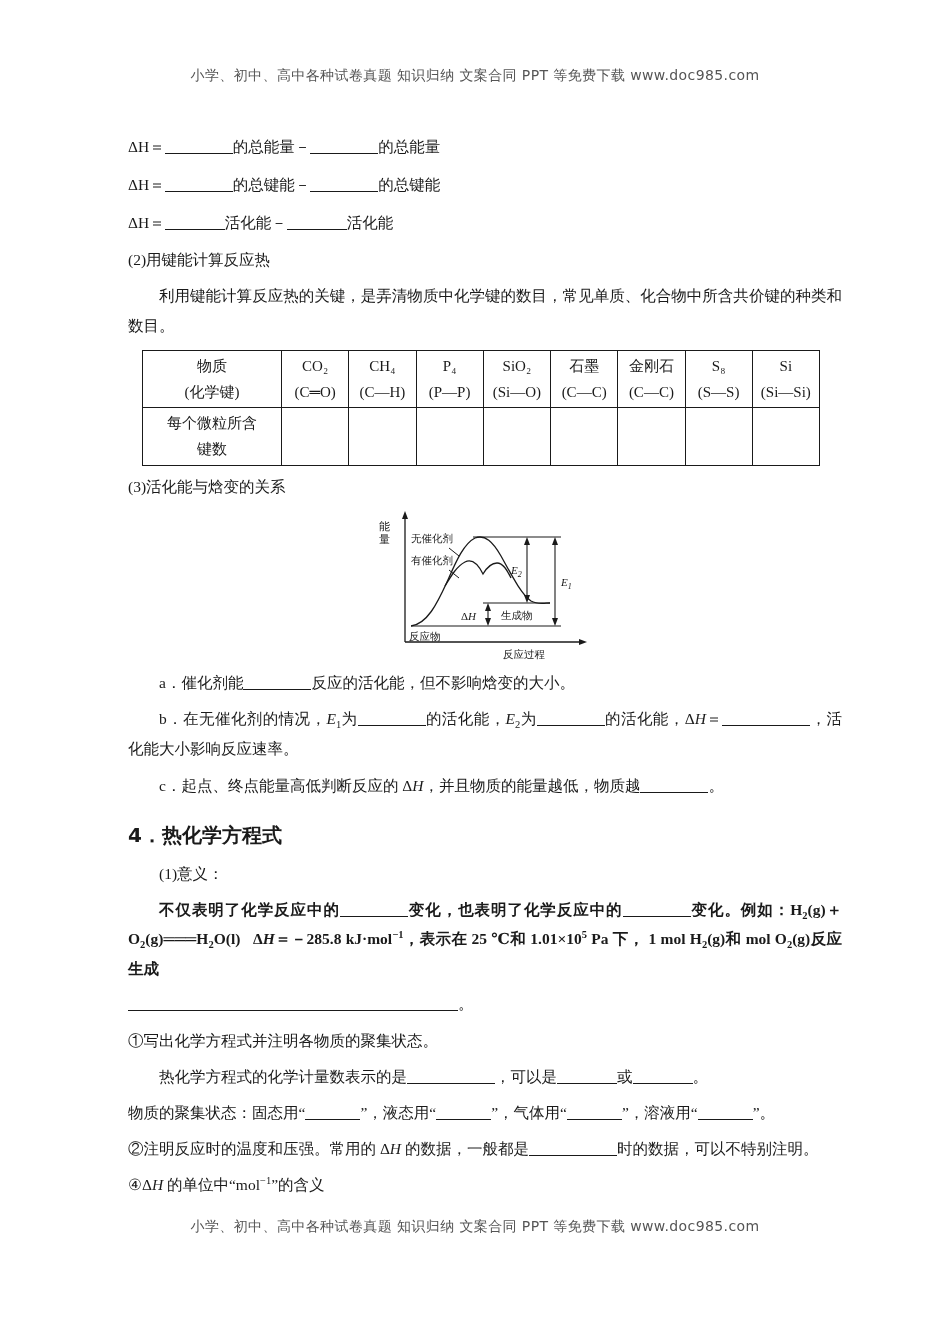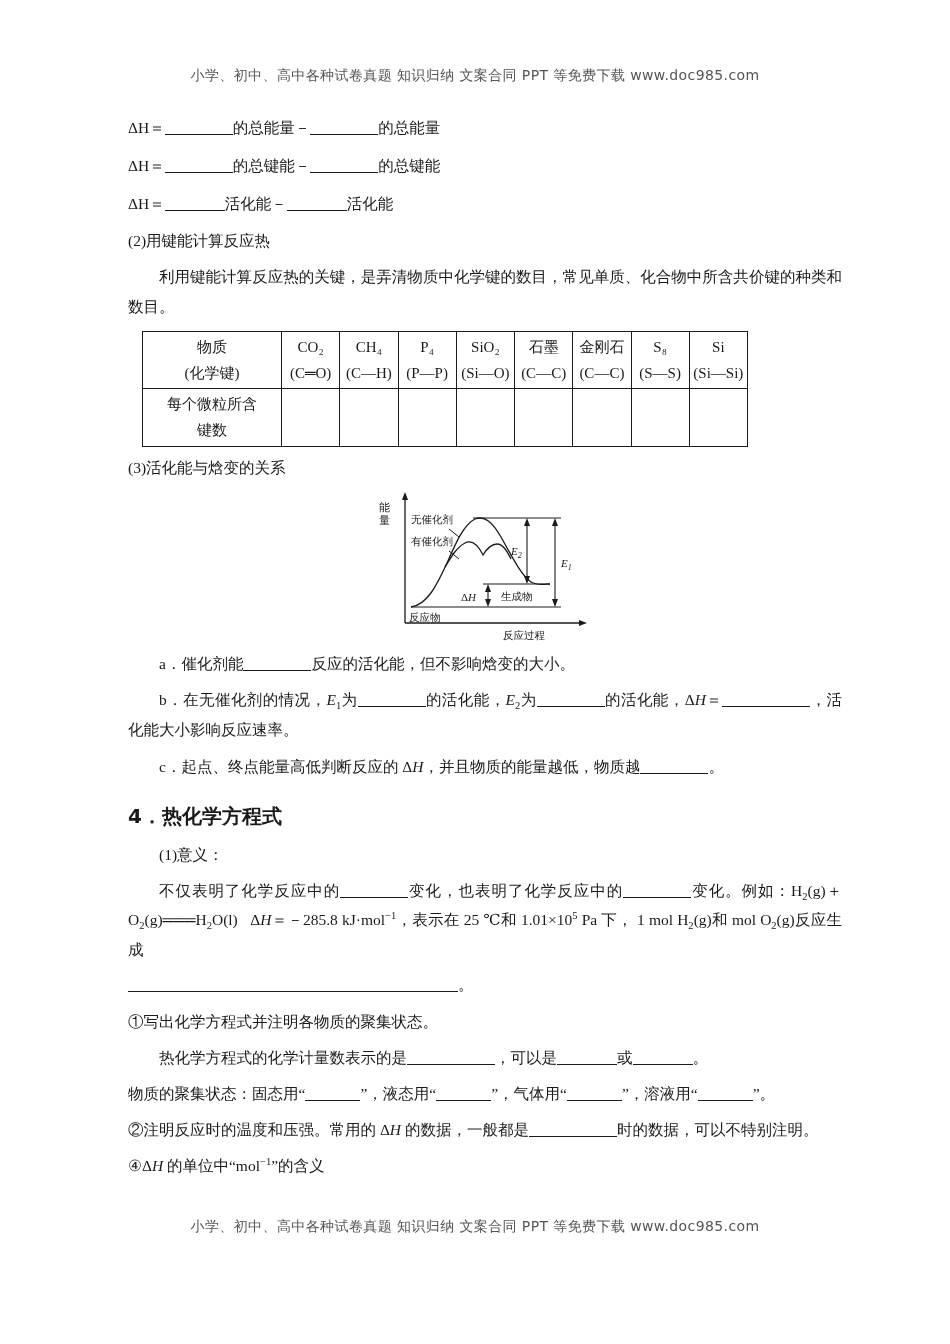"ΔH＝ 的总能量－ 的总能量" .content { top: 112px -> 131px }
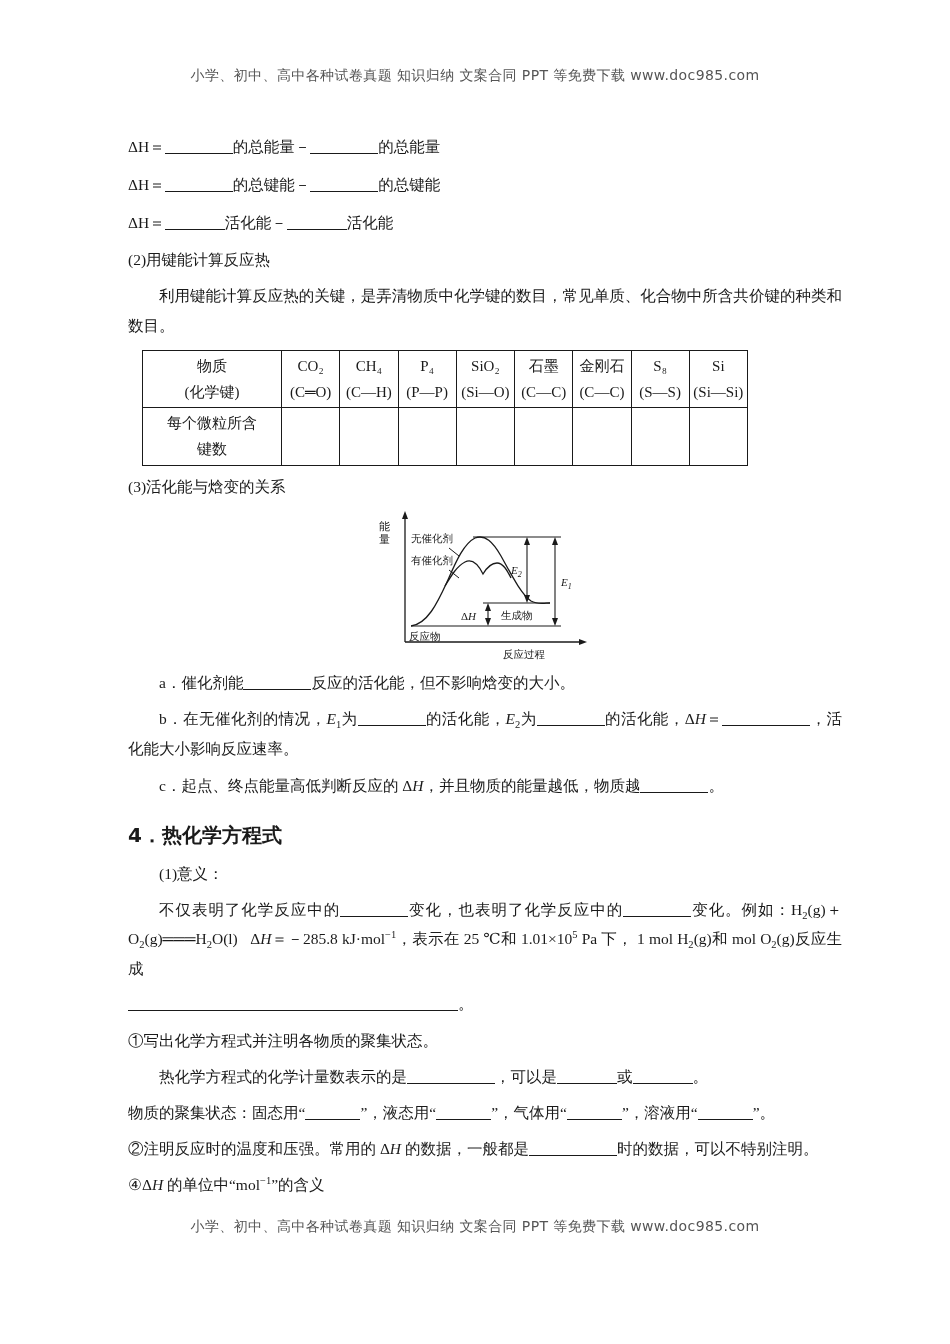"物质" table.bonds { width: 606px -> 678px }
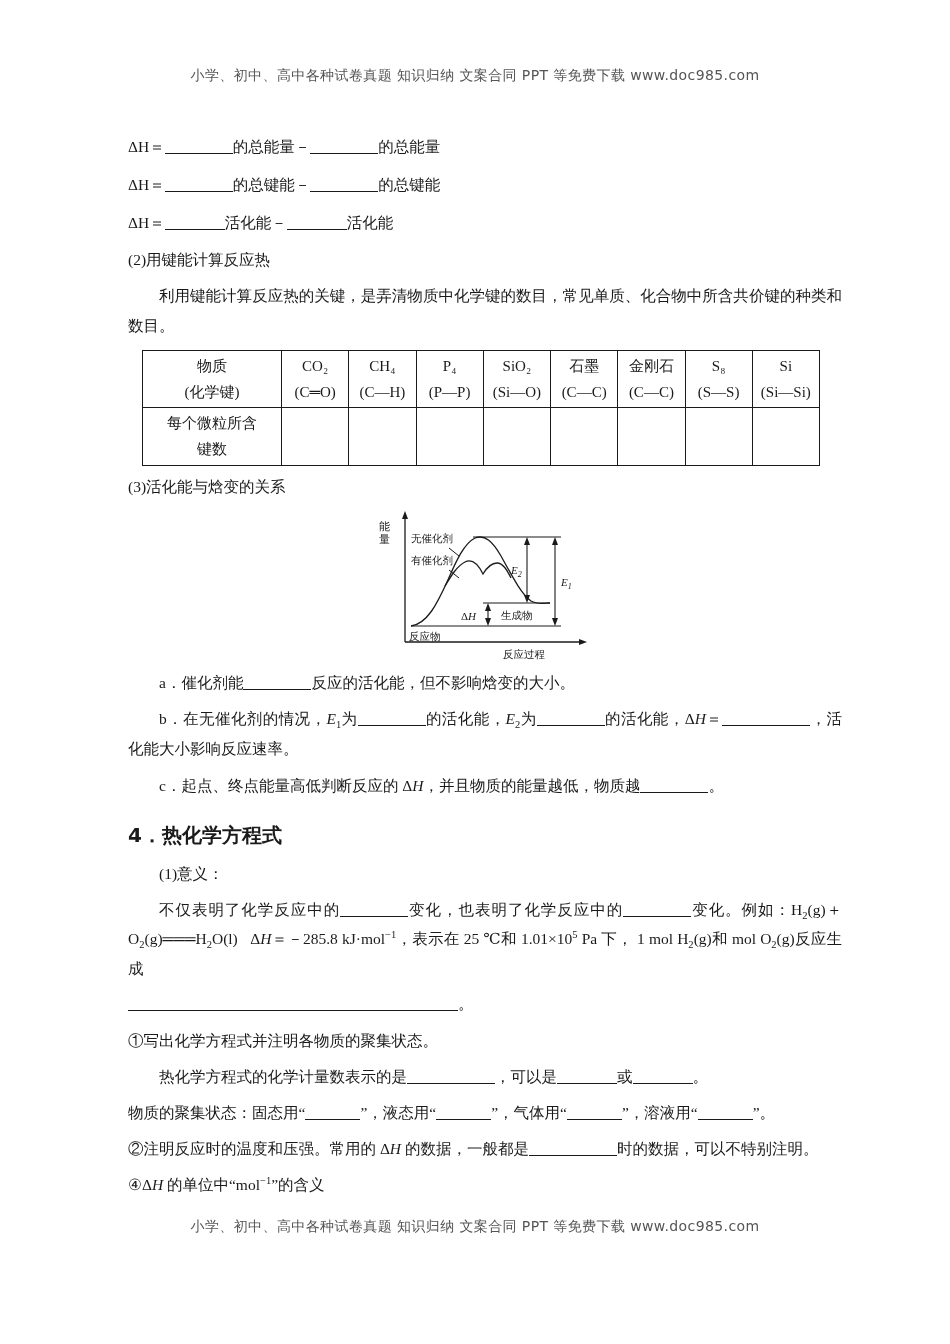"不仅表明了化学反应中的 变化，也表明了化学反应中的" .tight { font-weight: none -> bold }
